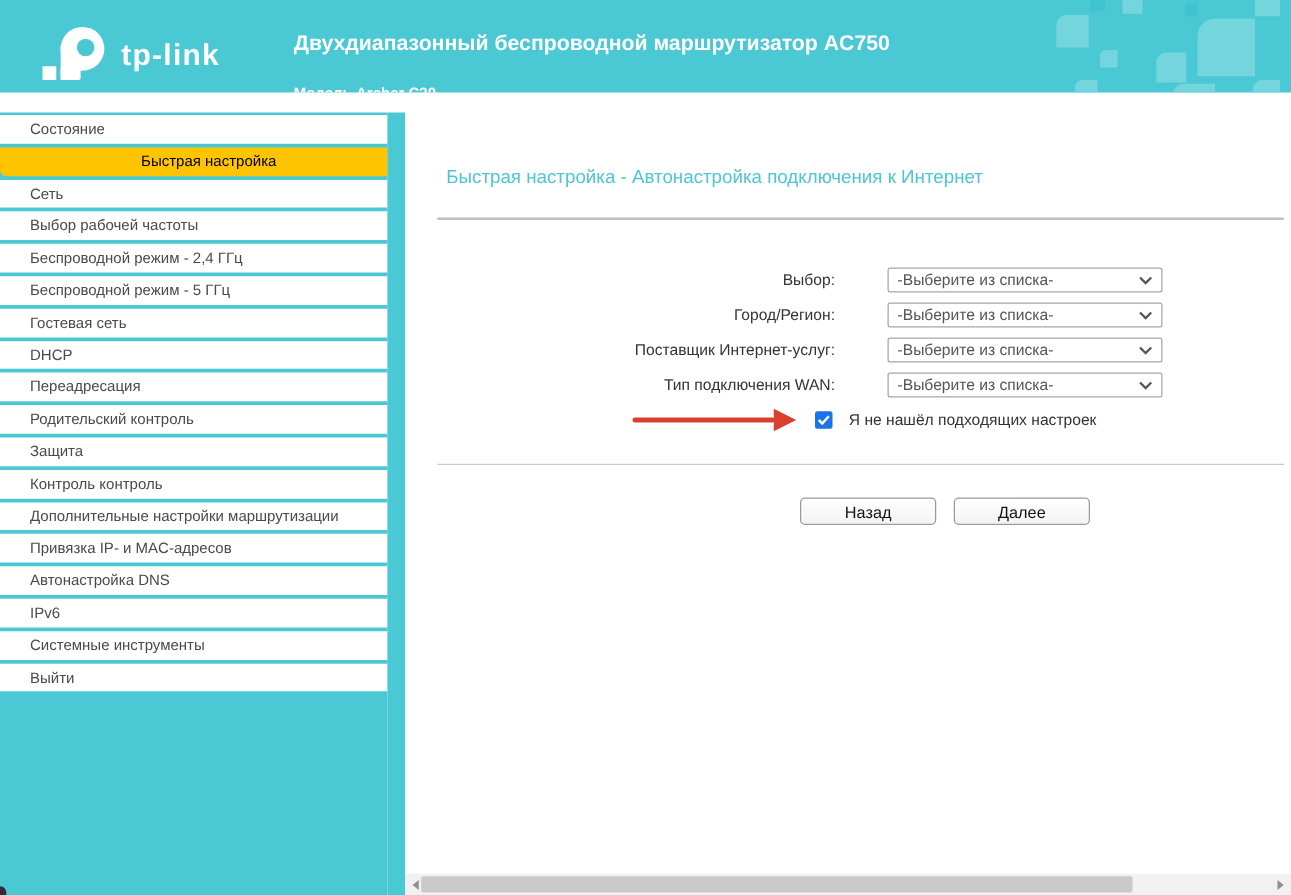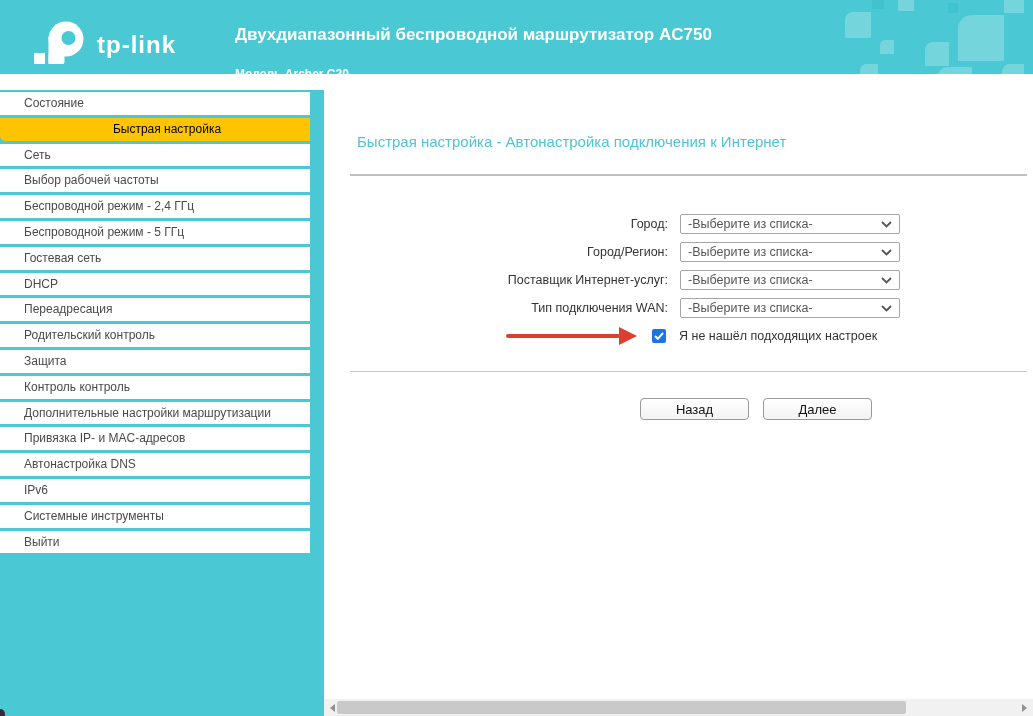"Город:" span.f-label { text: Город -> Выбор }
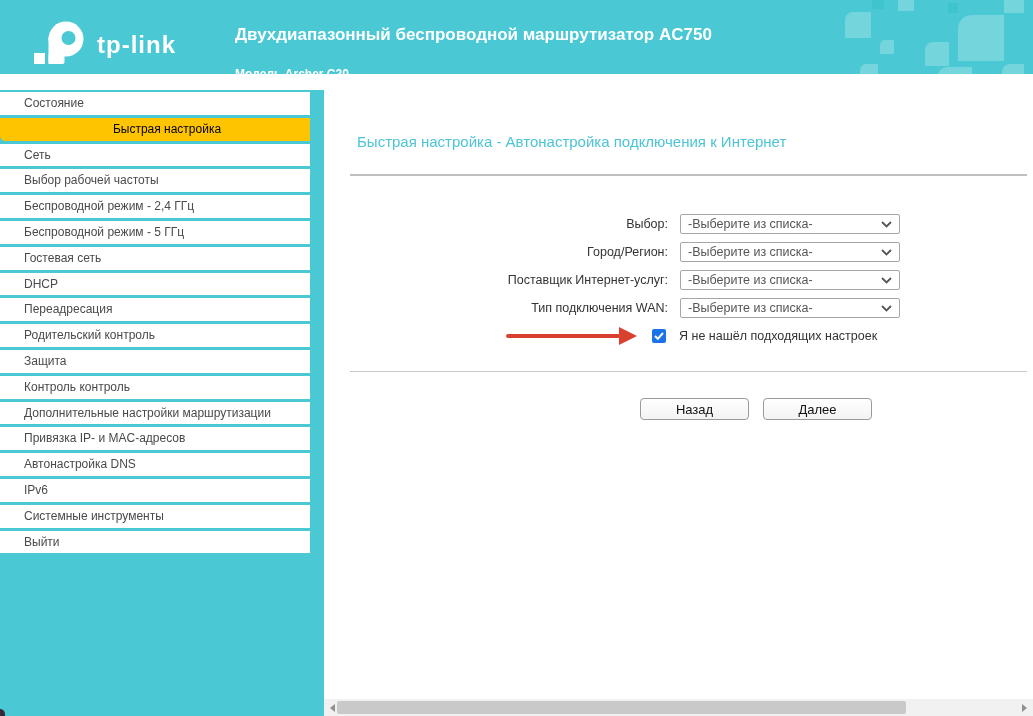"-Выберите из списка-" .select { margin-left: none -> 30px }
